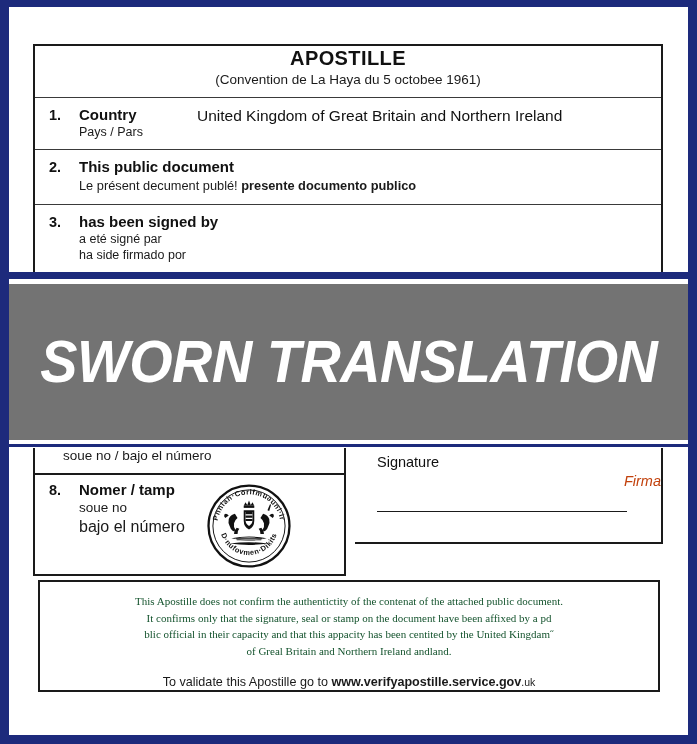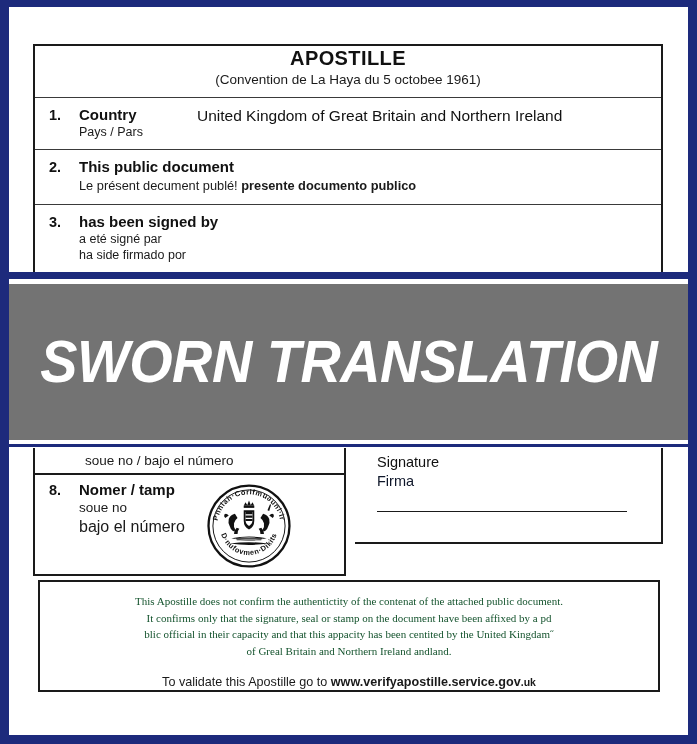"soue no / bajo el" .tb-left-row7 { align-items: center -> flex-start; padding-left: 50px -> 28px }
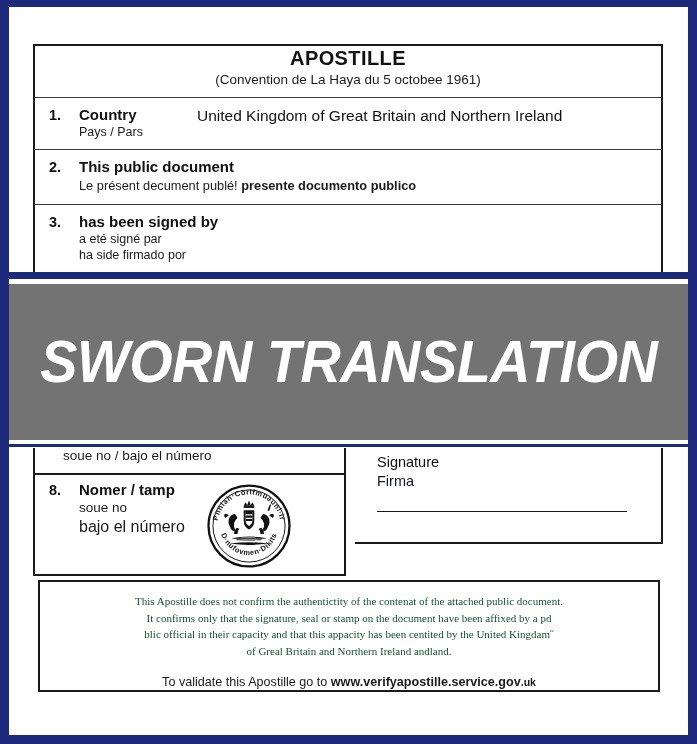"Firma" .sig-label-it { color: #0f172a -> #c2410c; font-style: none -> italic; text-align: none -> right }
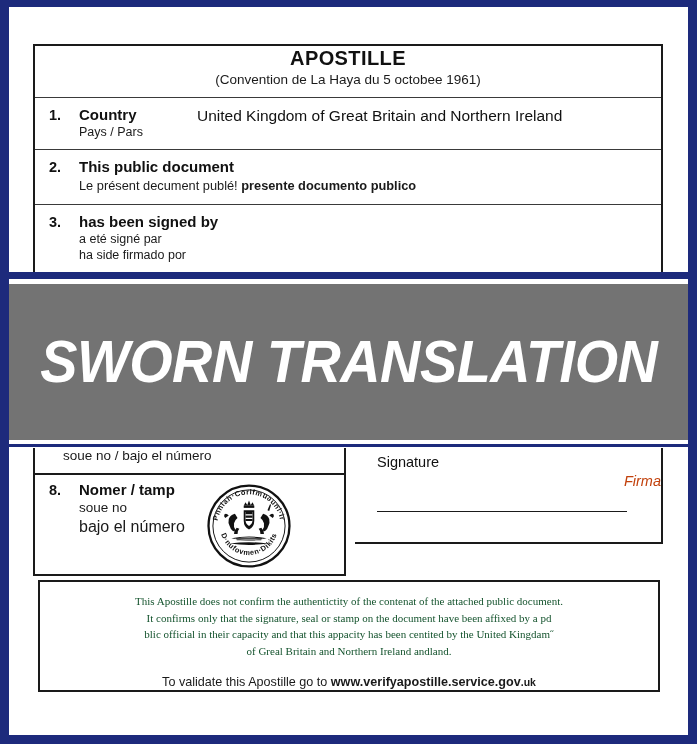".uk" .footer-validate .tld { font-weight: bold -> normal }
